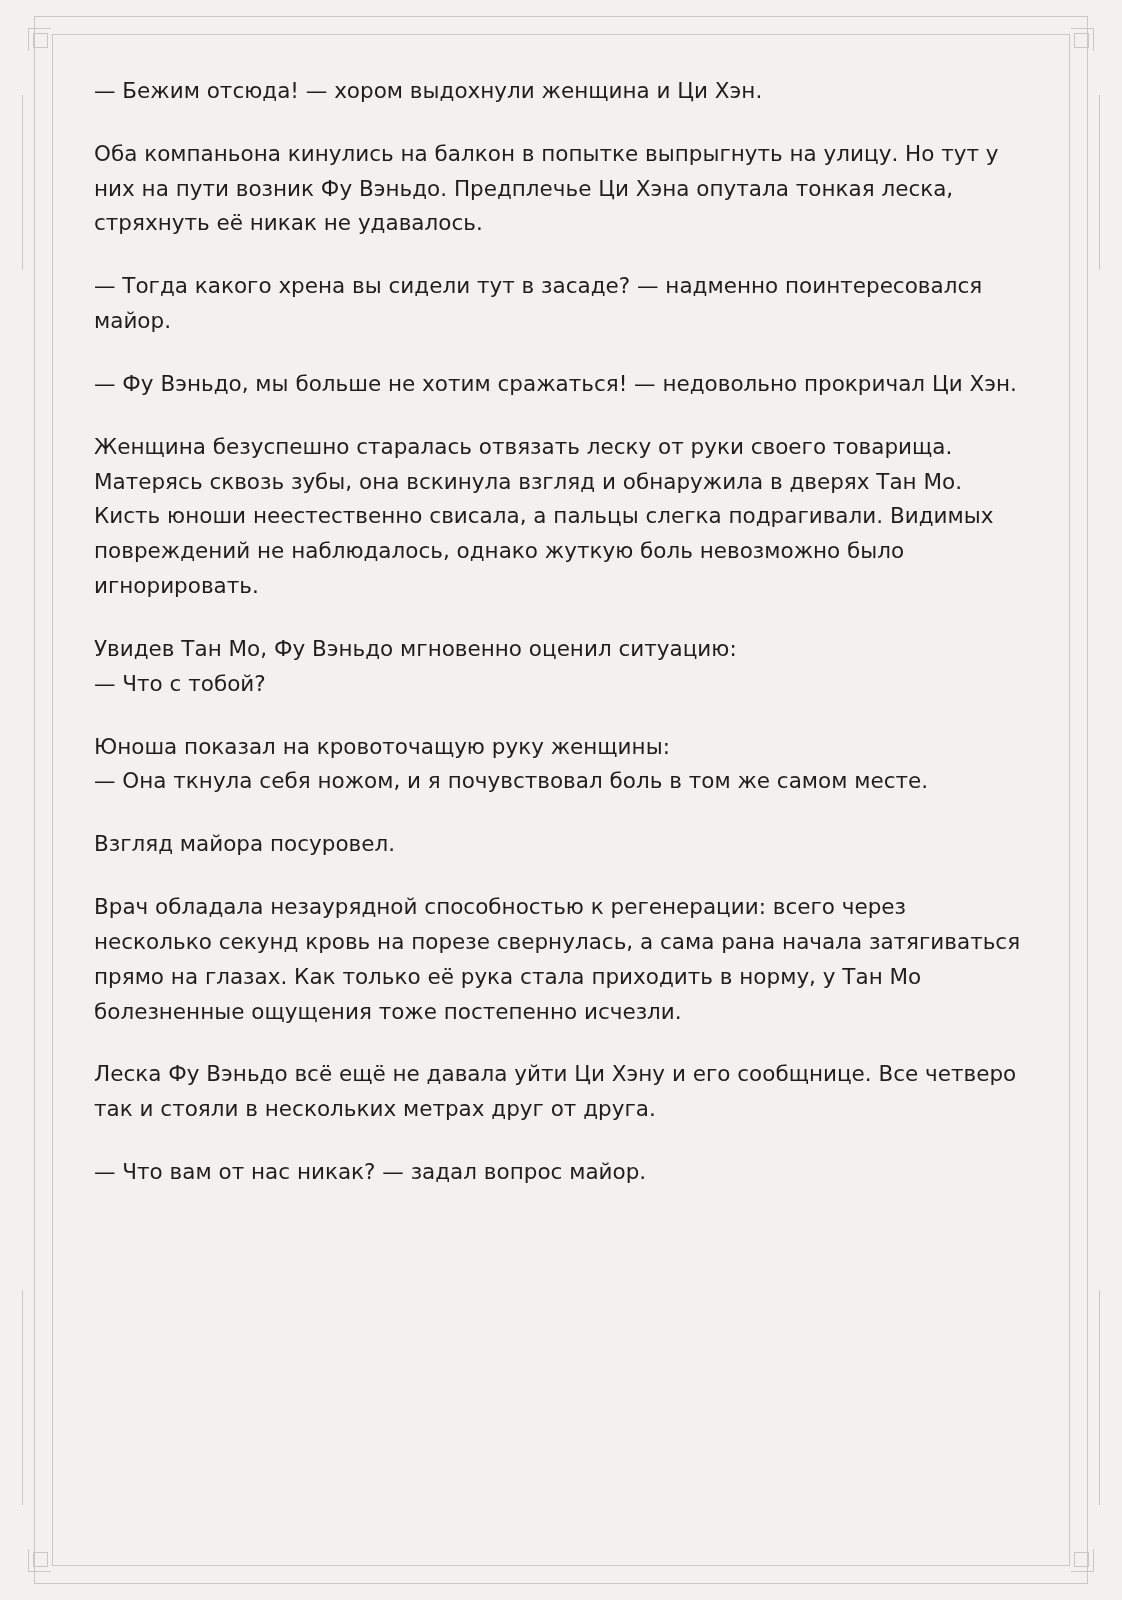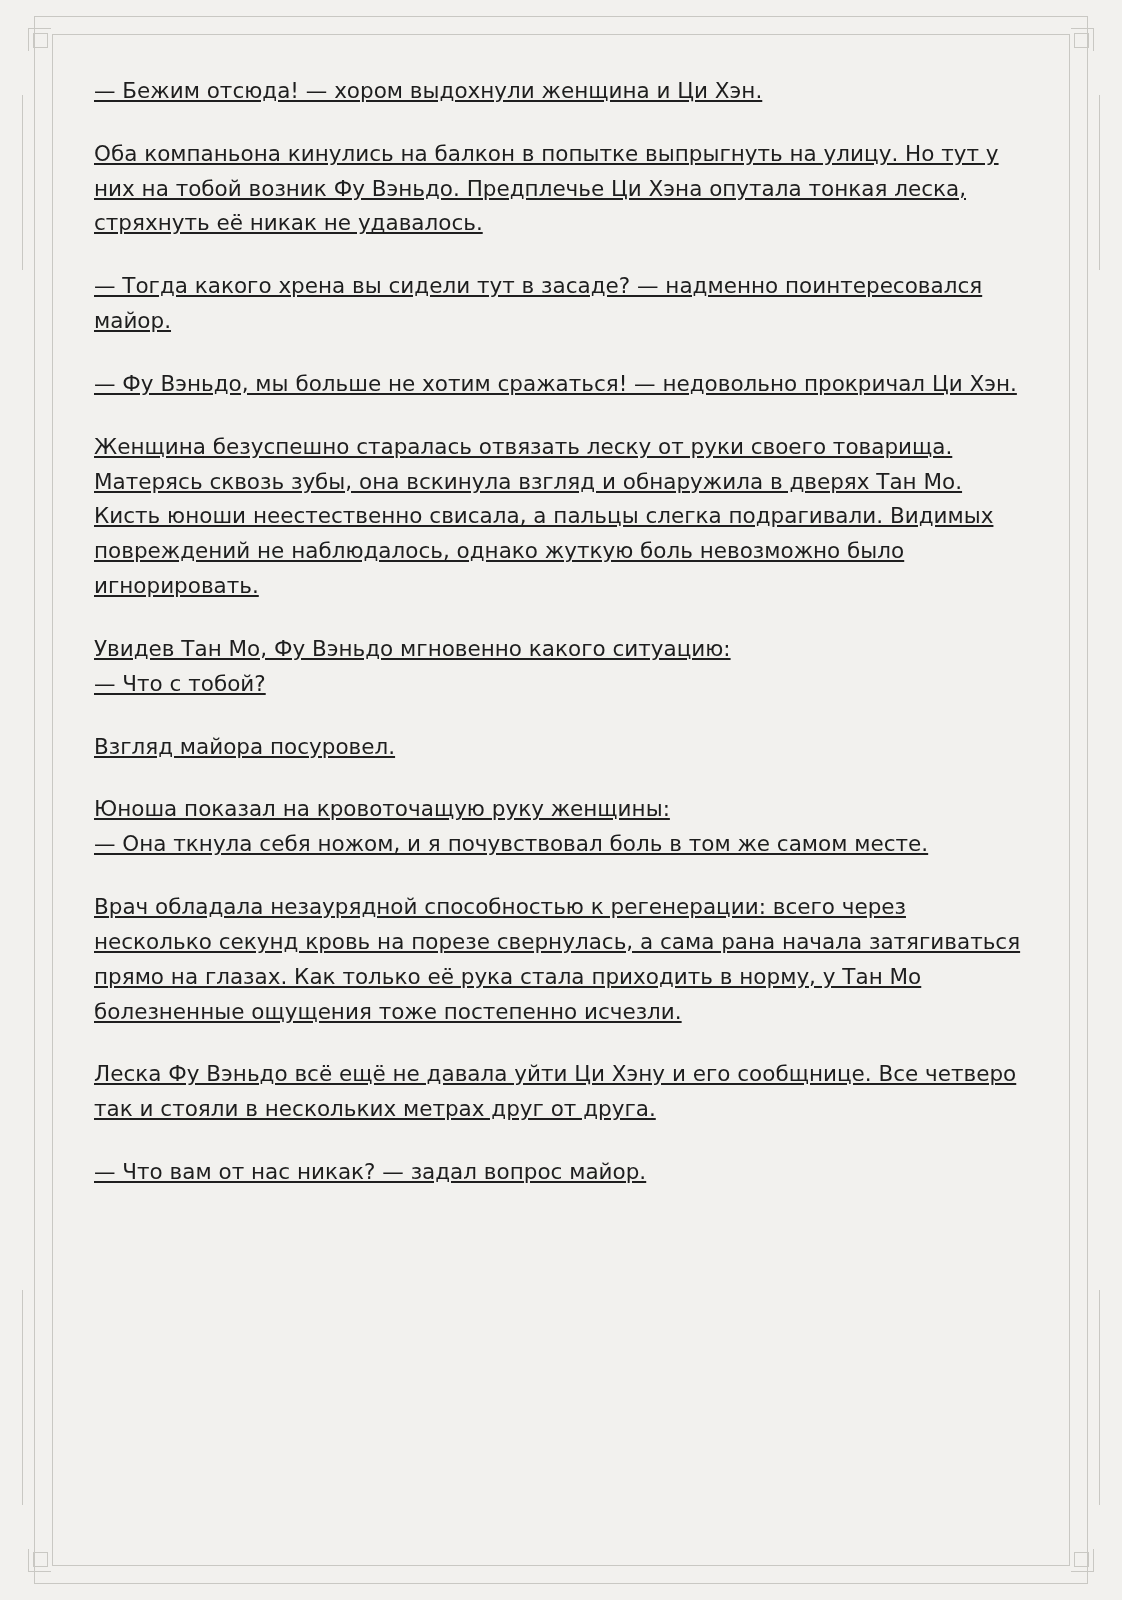"— Бежим отсюда! — хором" .content { text-decoration: underline -> none }
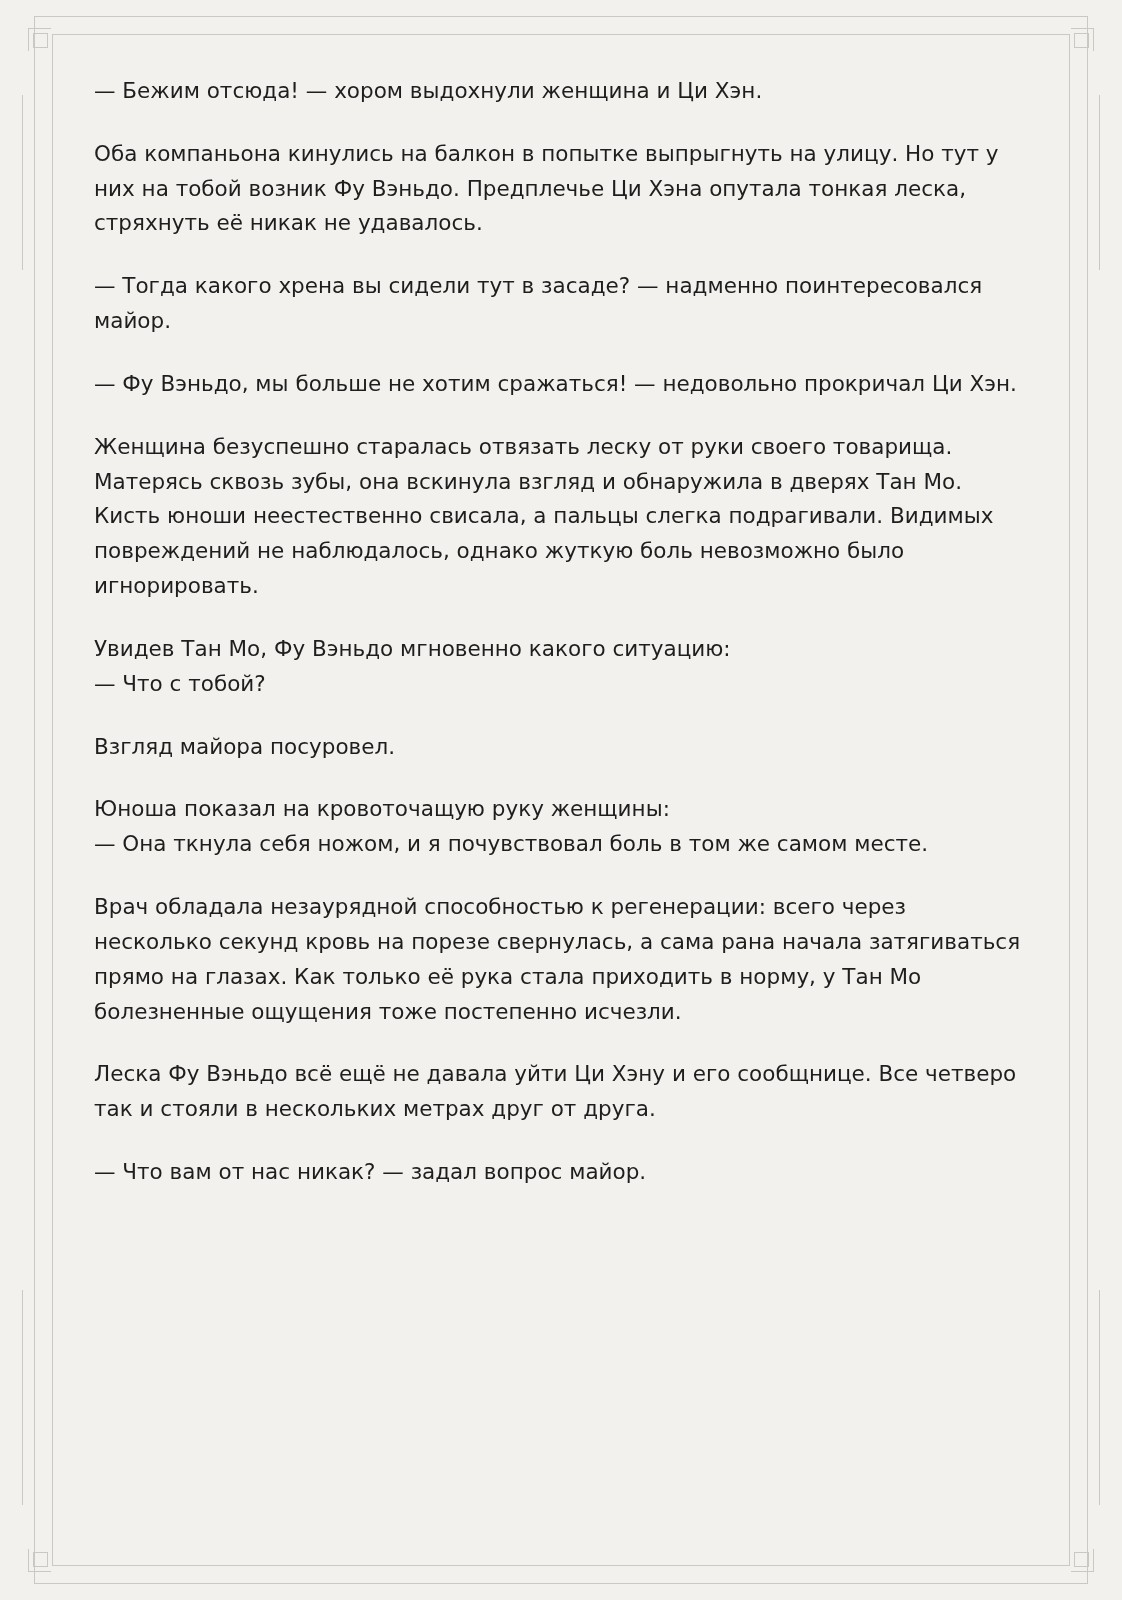"Оба компаньона кинулись на балкон" p.para { text: тобой -> пути }
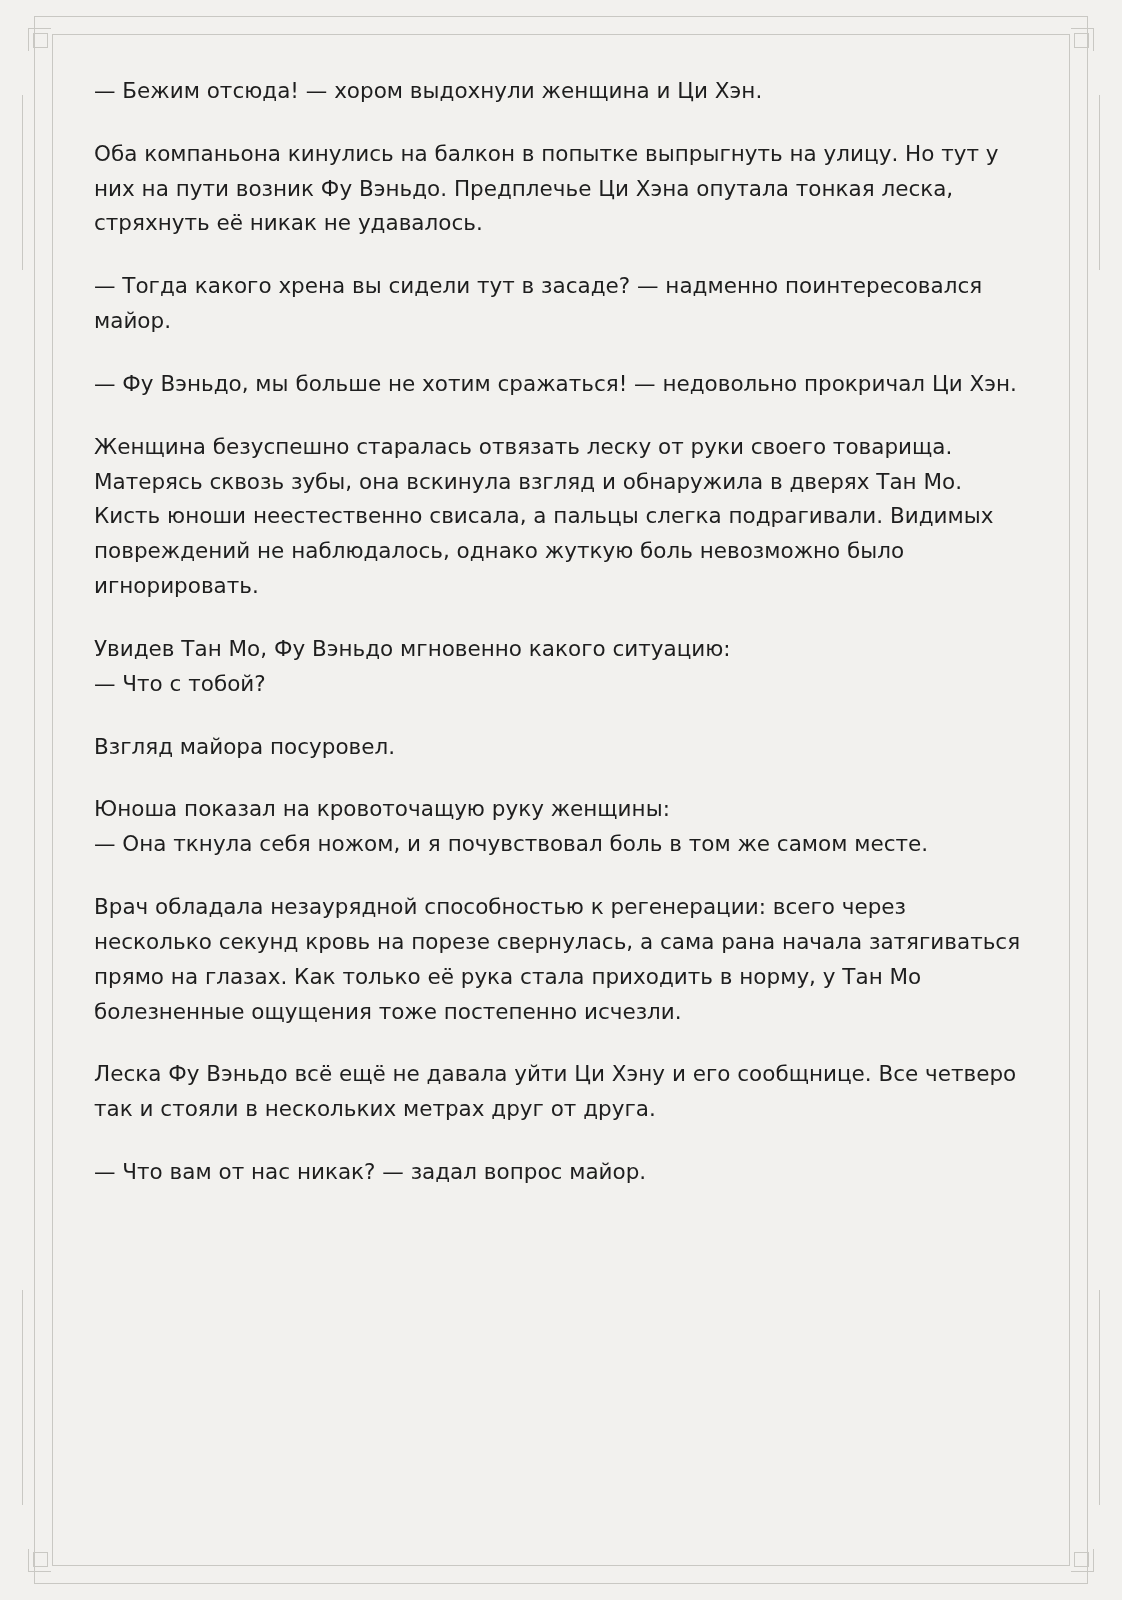"Увидев Тан Мо, Фу Вэньдо" p.para { text: какого -> оценил }
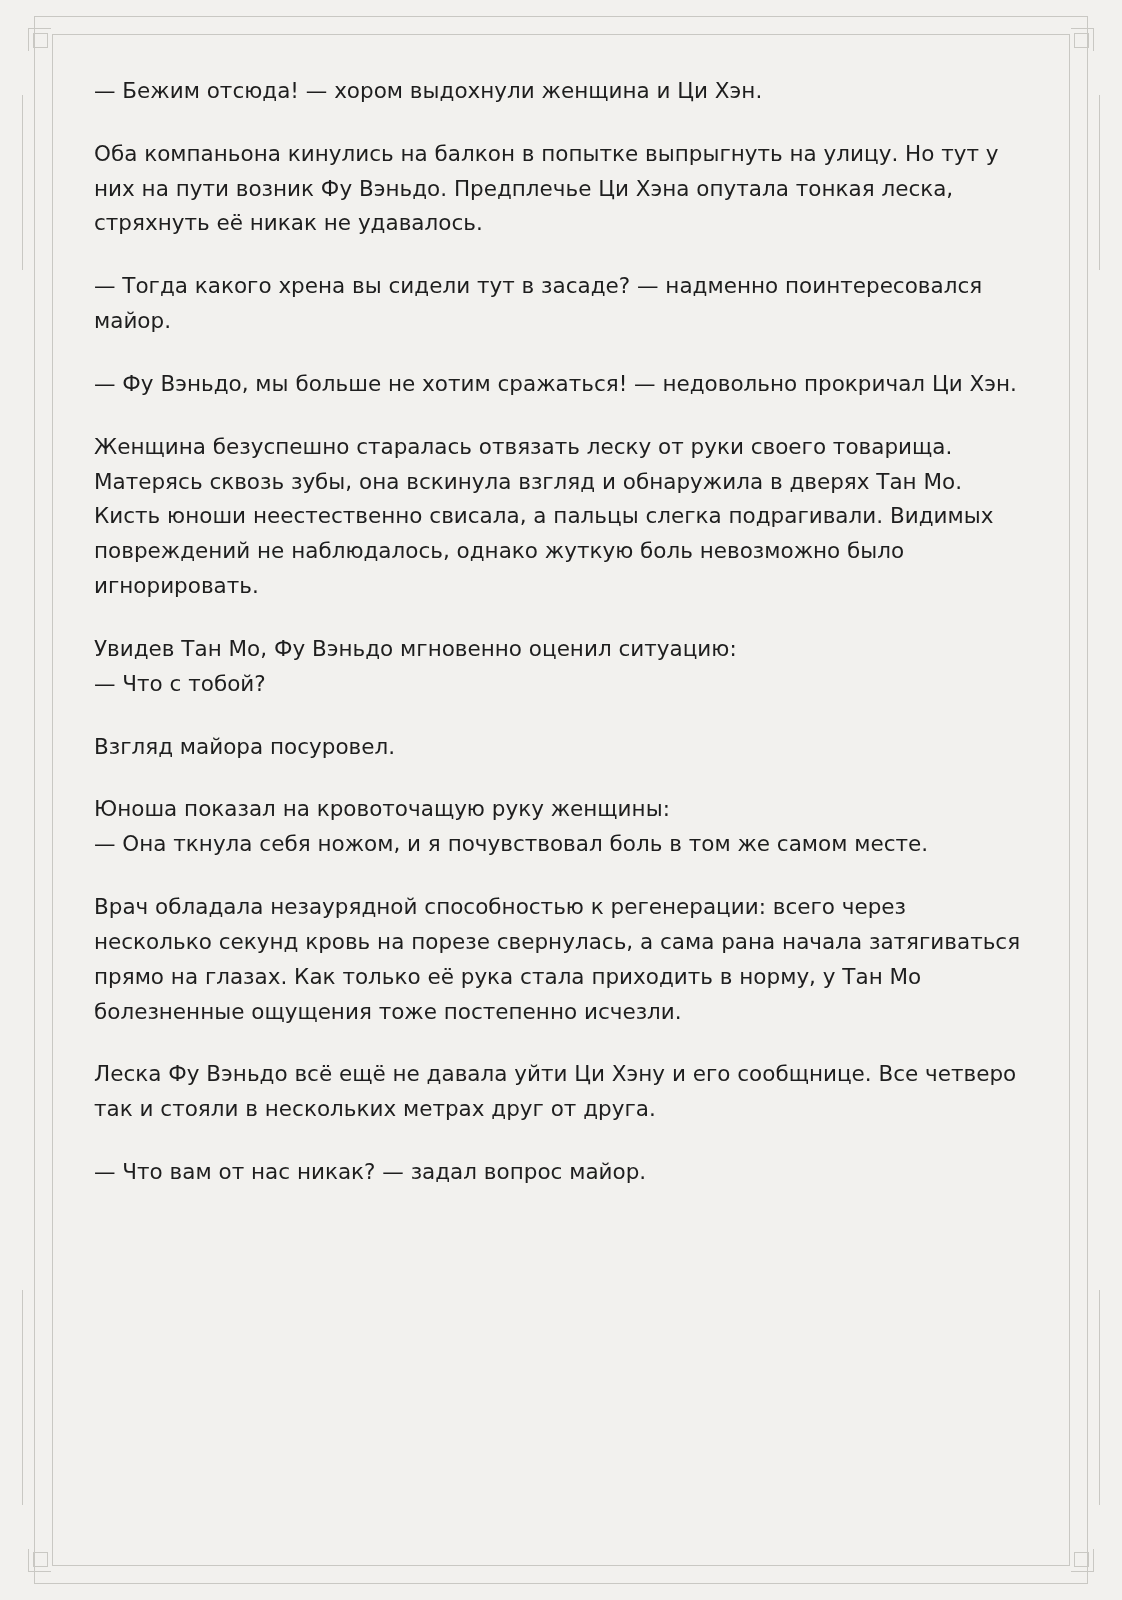"Взгляд майора посуровел." p.para { order: before "Юноша показал на кровоточащую руку" -> after "Юноша показал на кровоточащую руку" }
